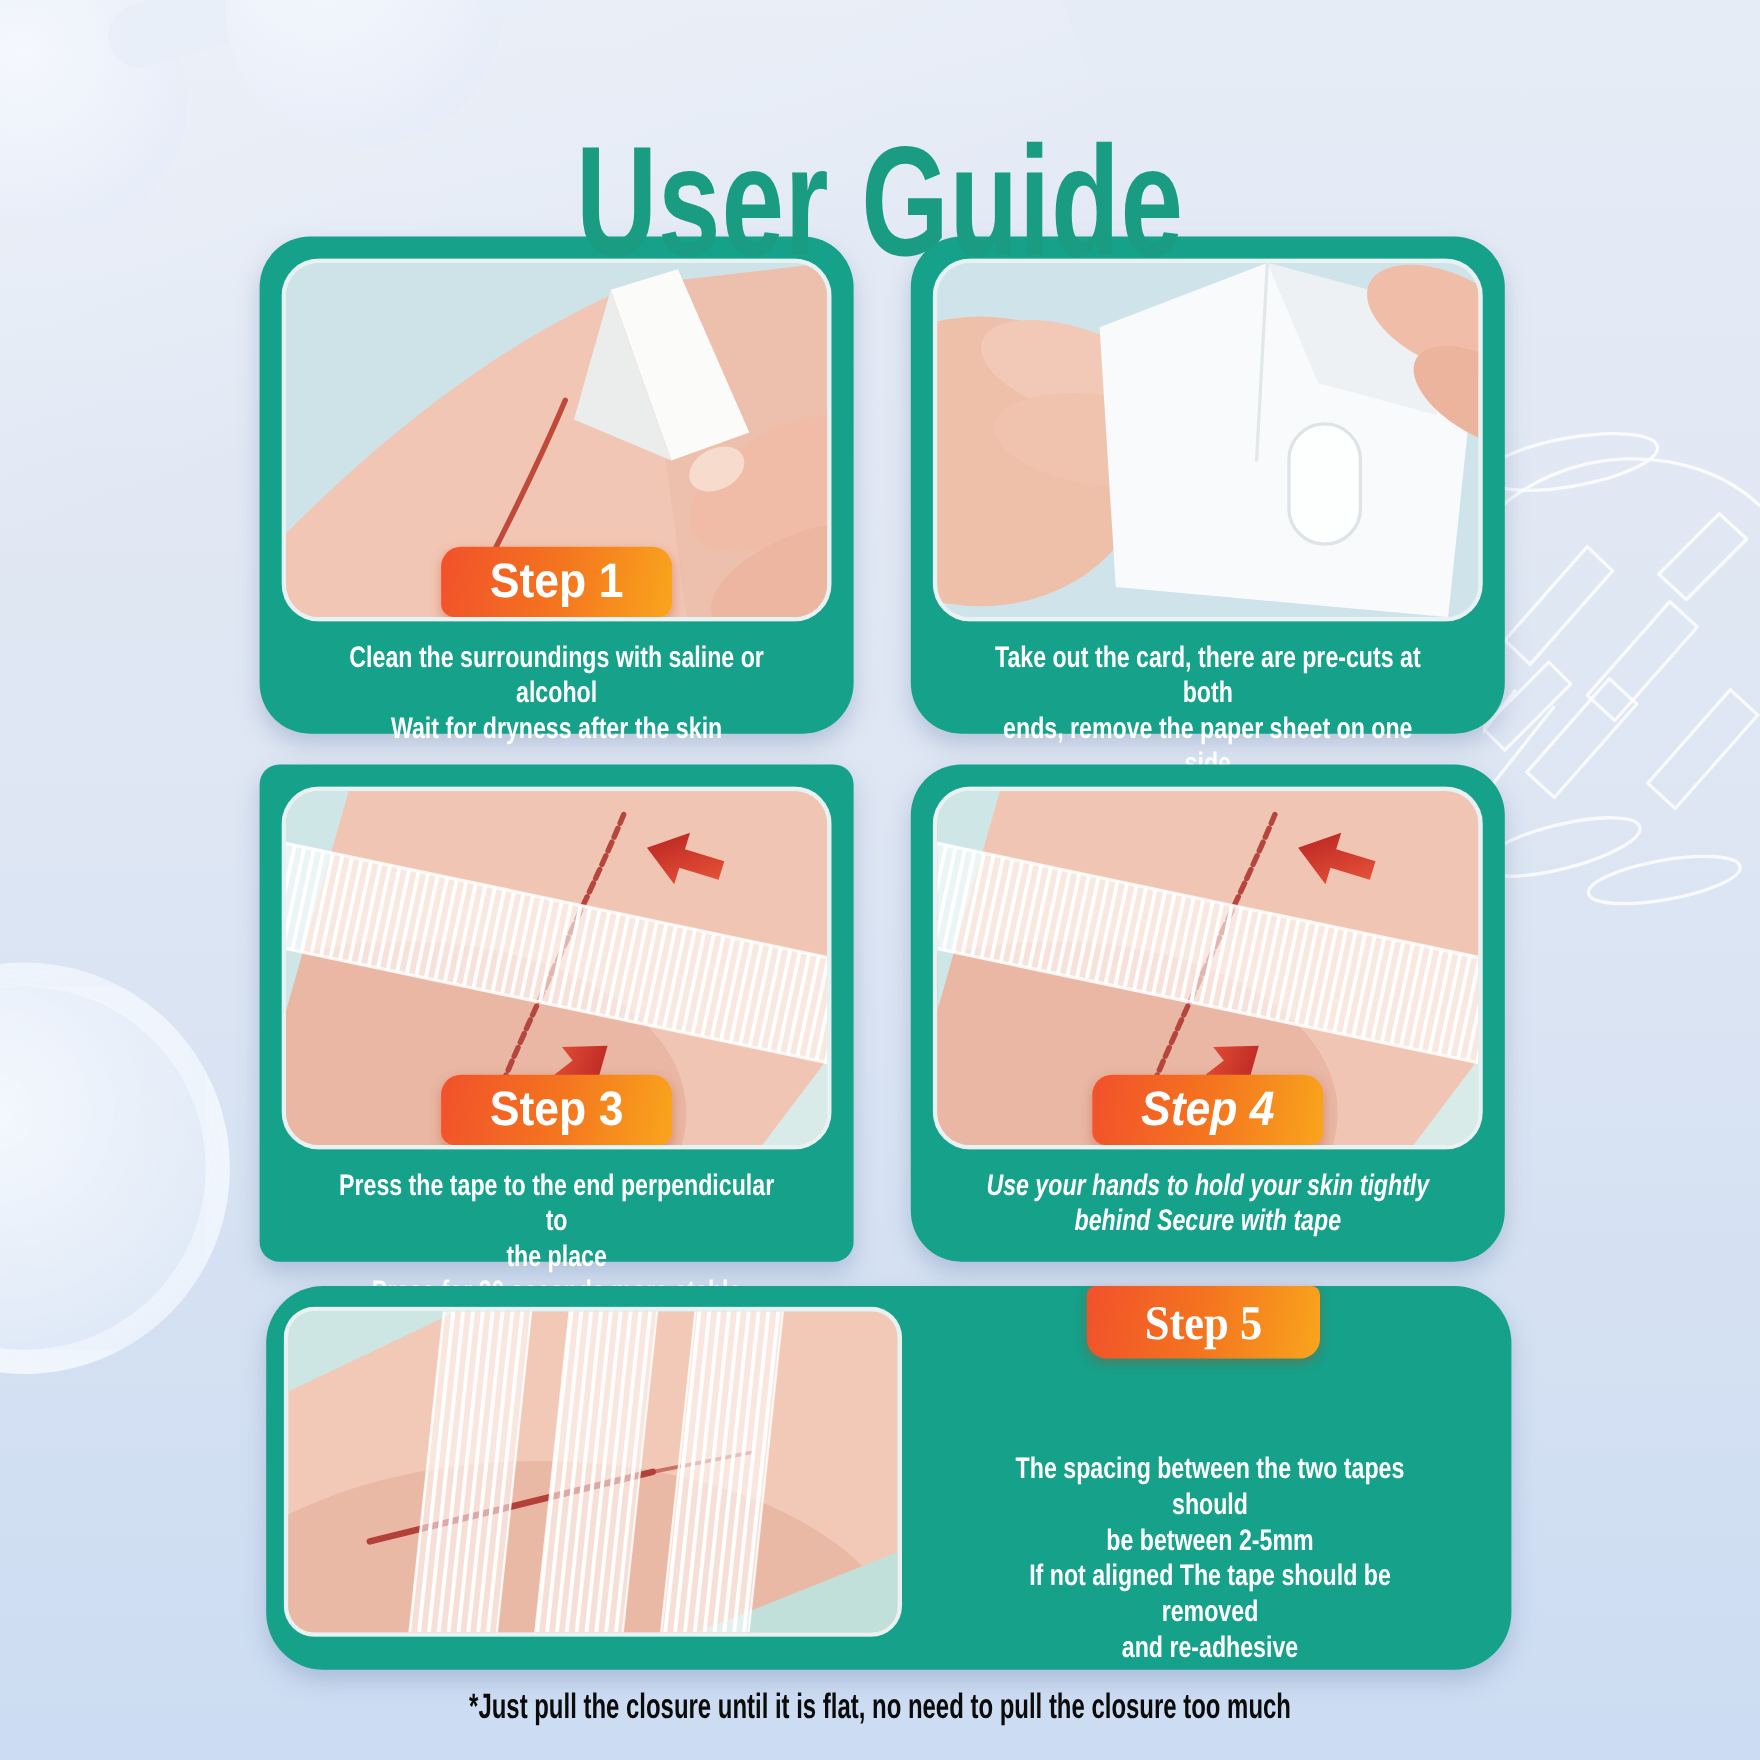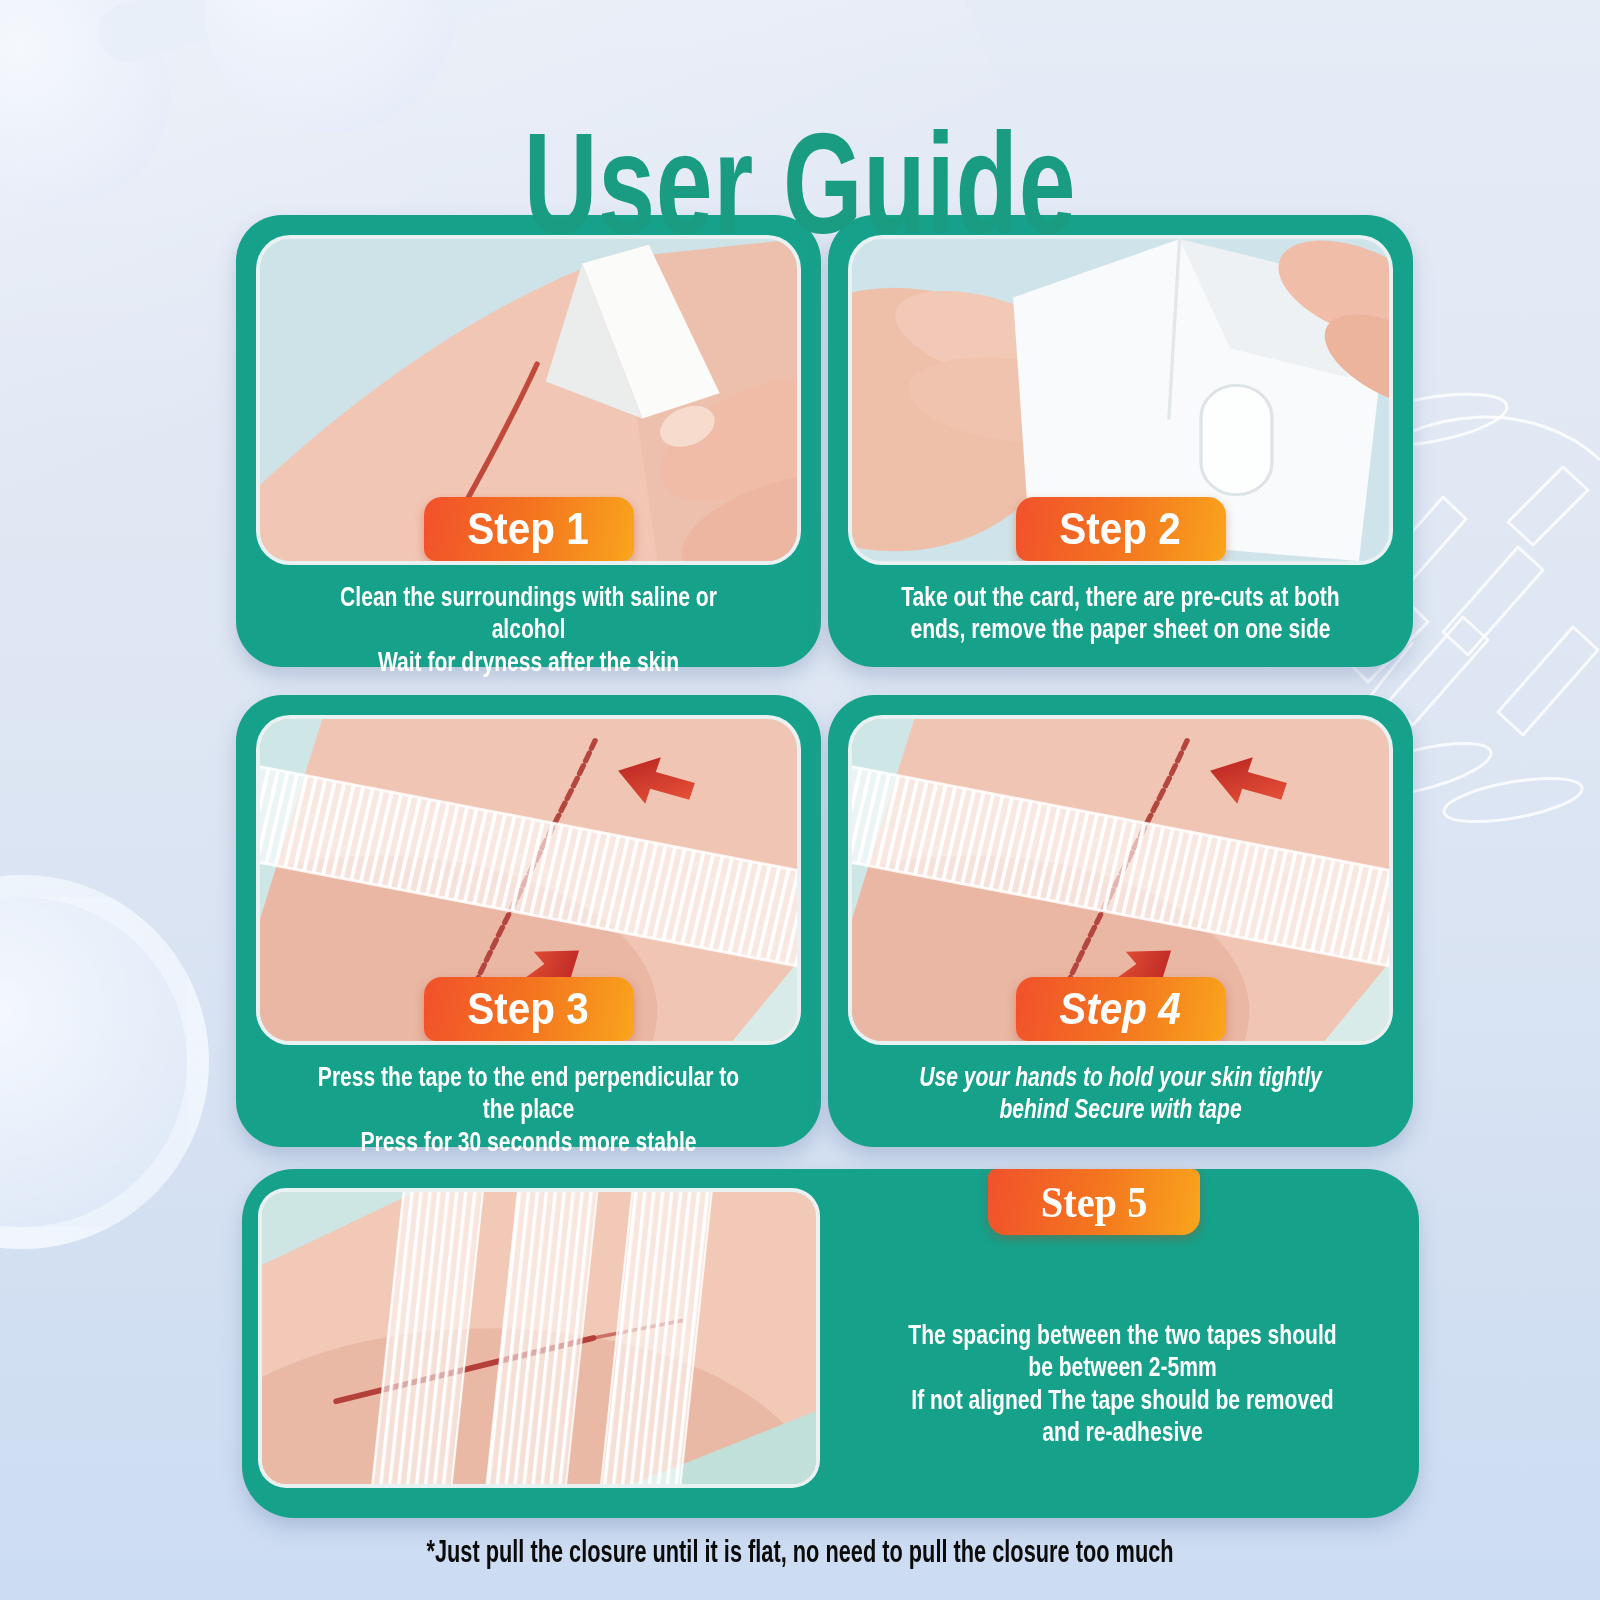"Step 1" .card { padding-left: 45px -> none }
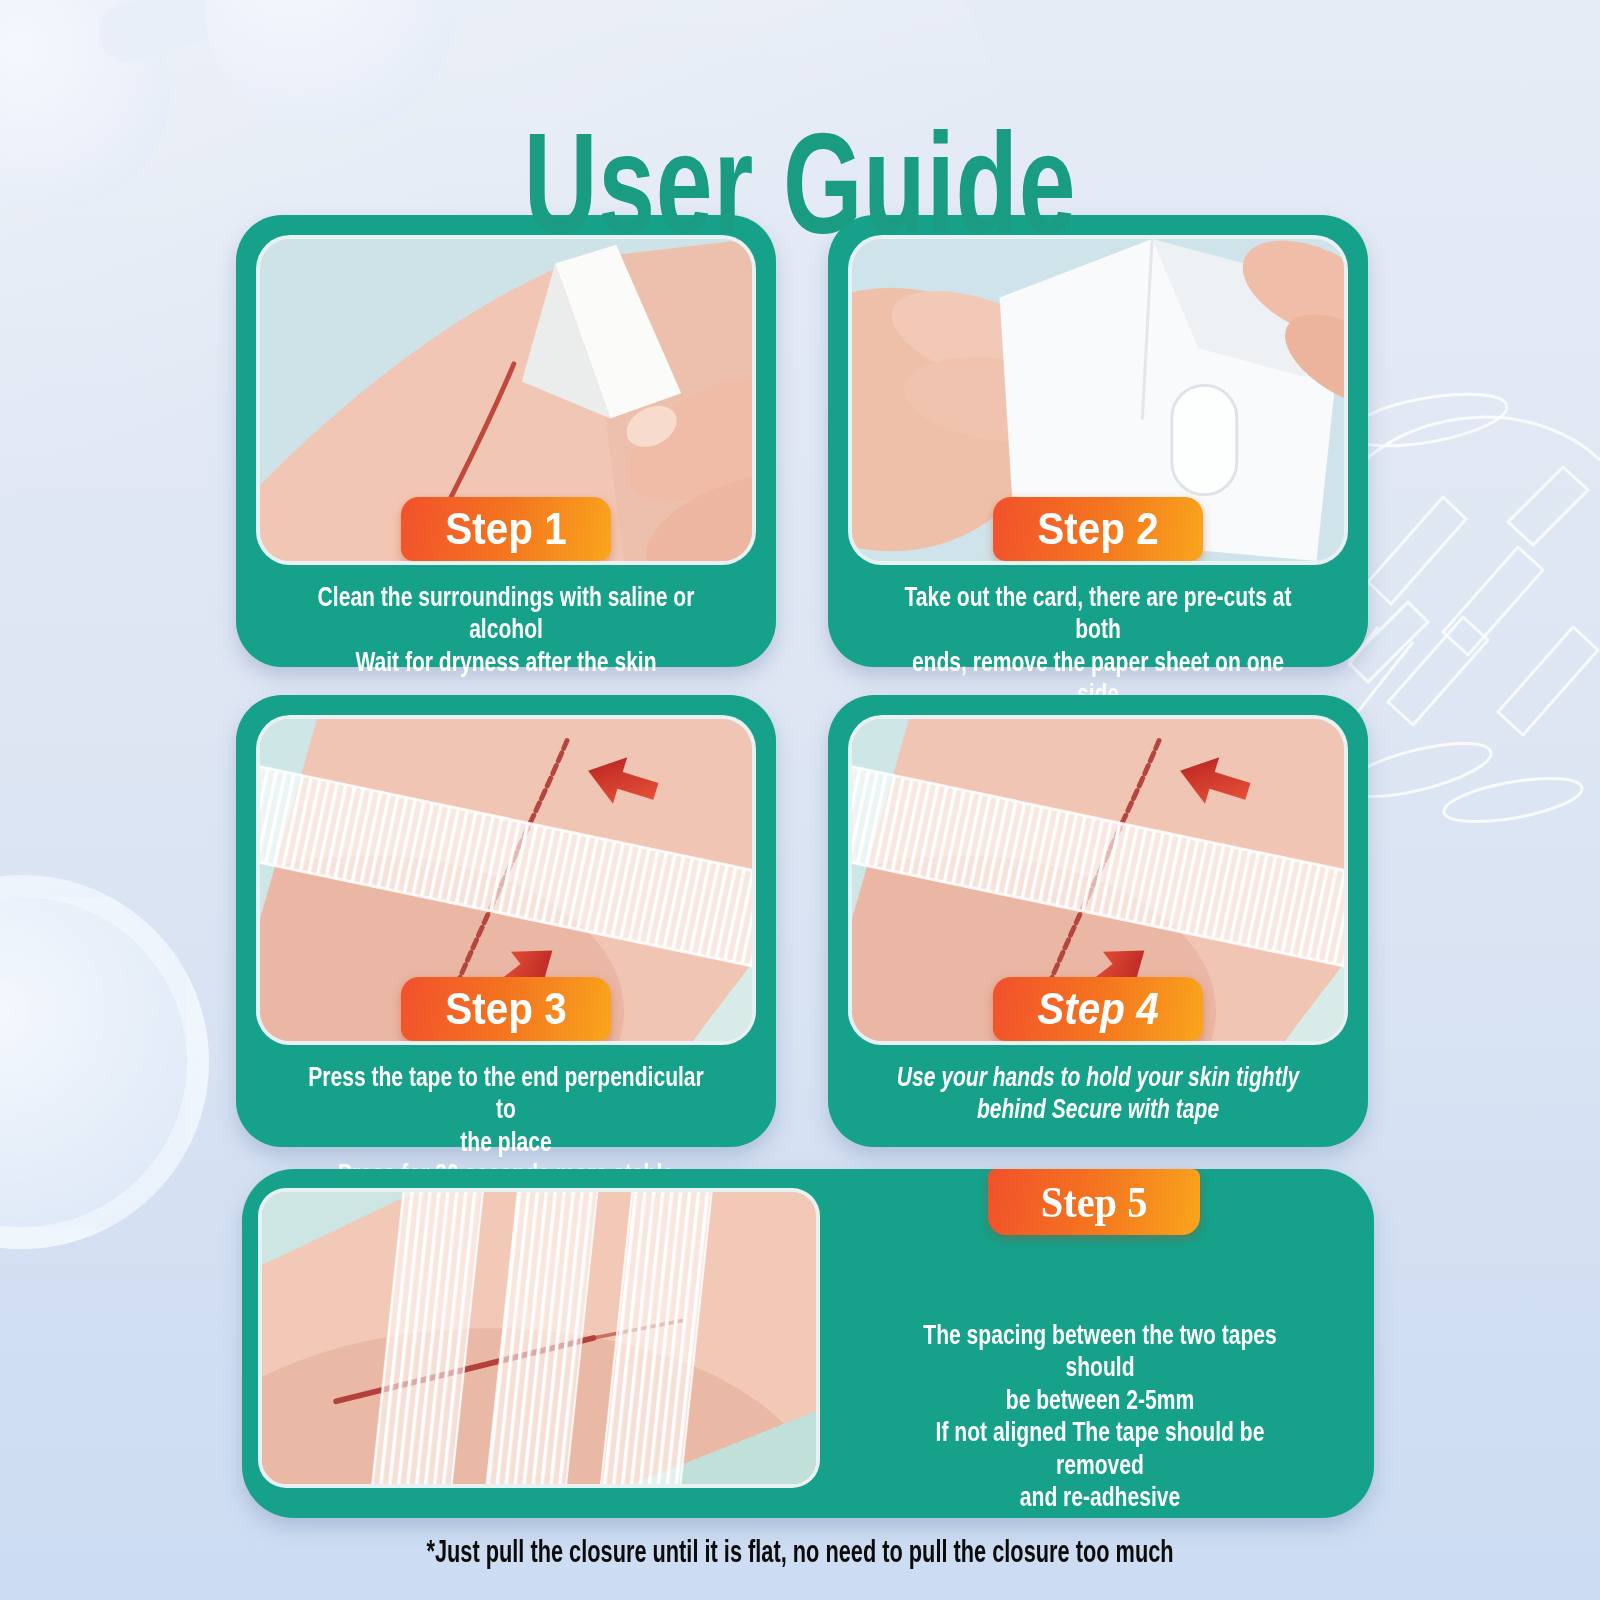"Step 2" div.badge { html: <div> <span>Step 2</span> </div> -> none }
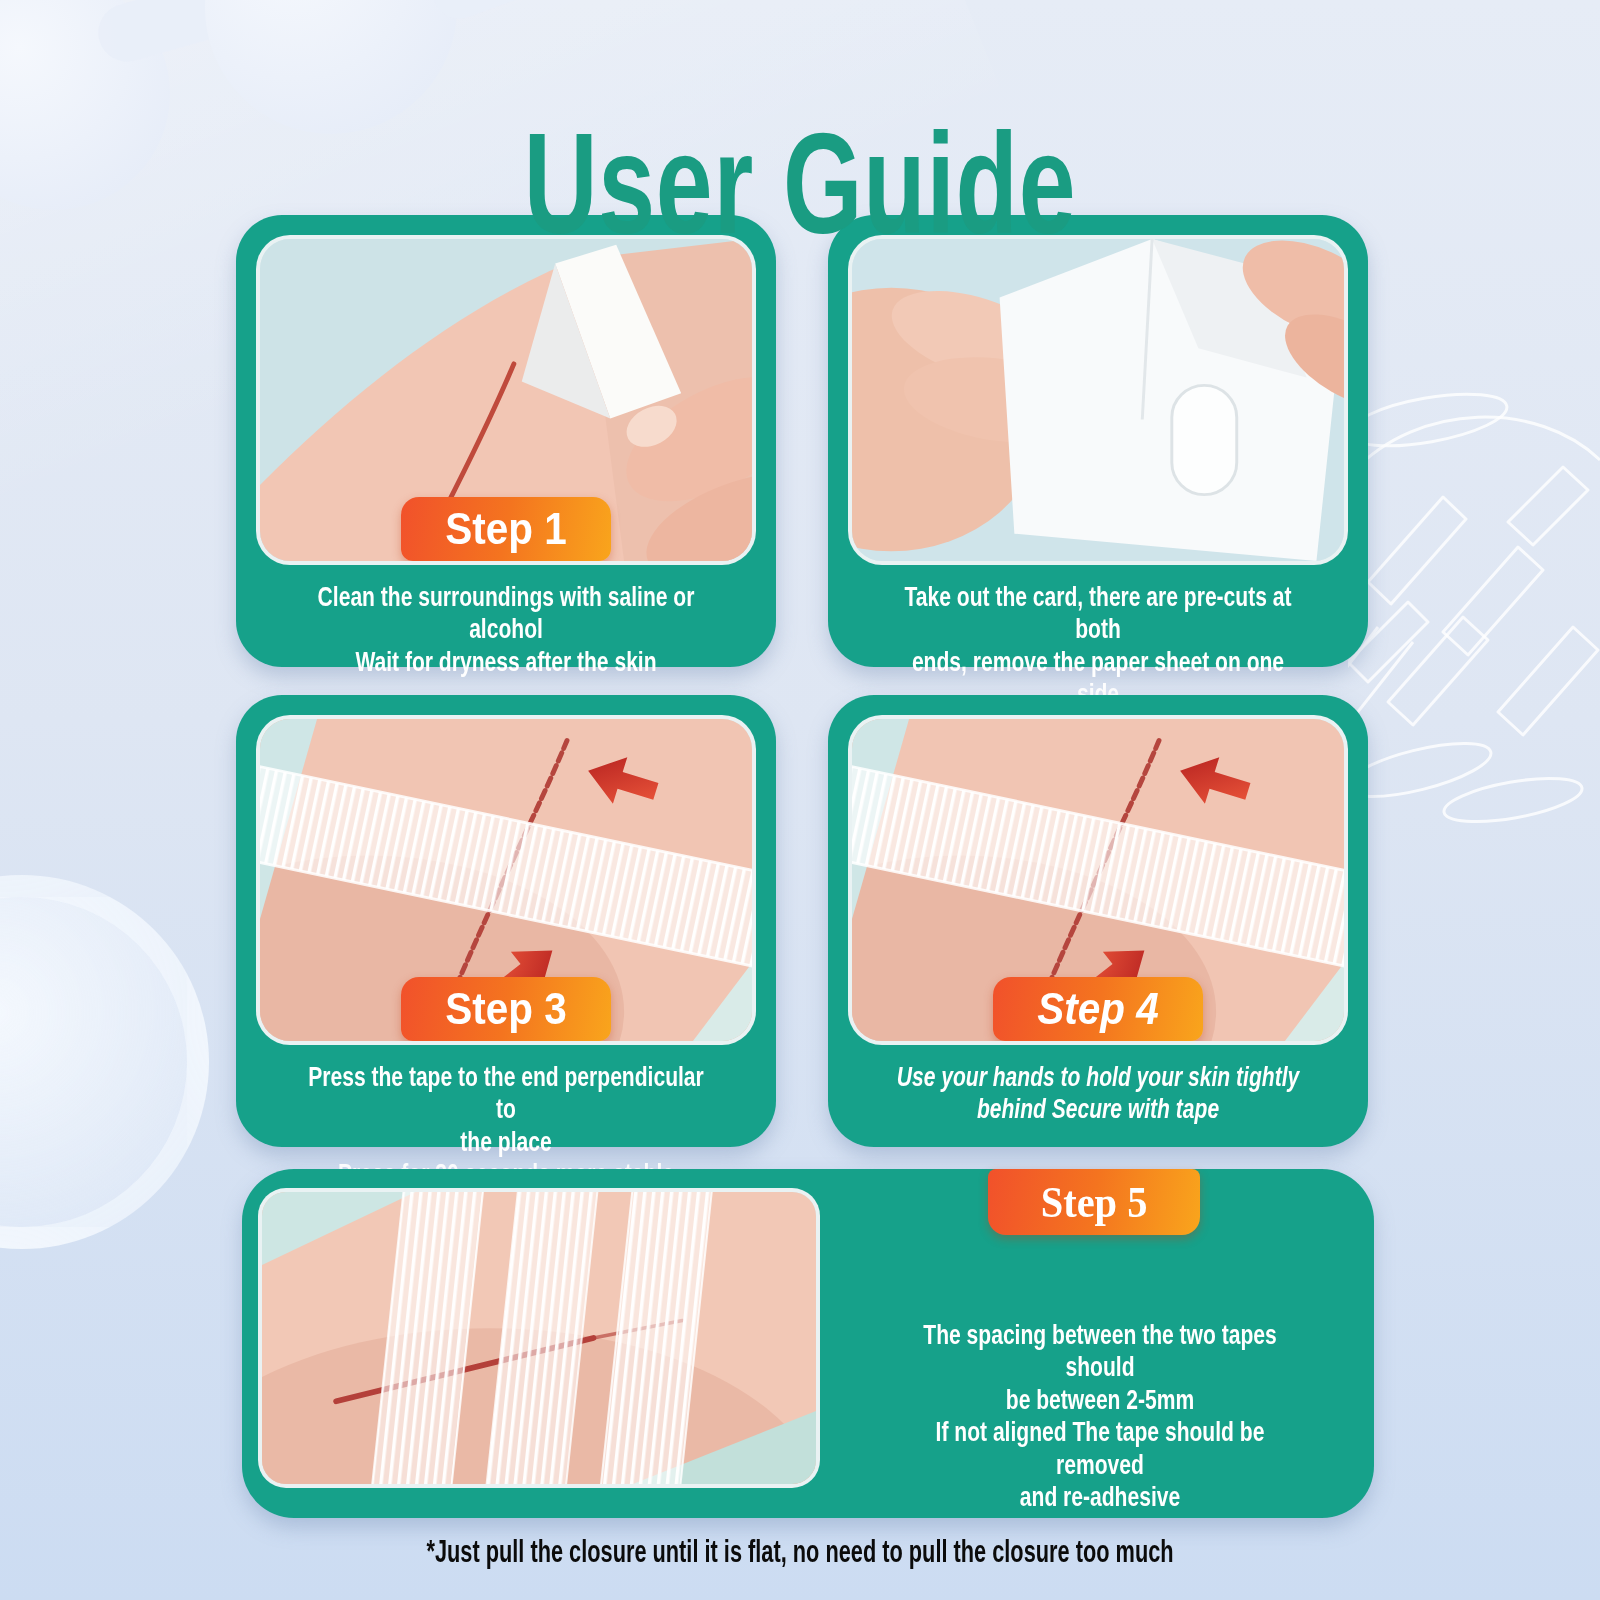"Step 3" .card-3 { border-radius: none -> 18px }
